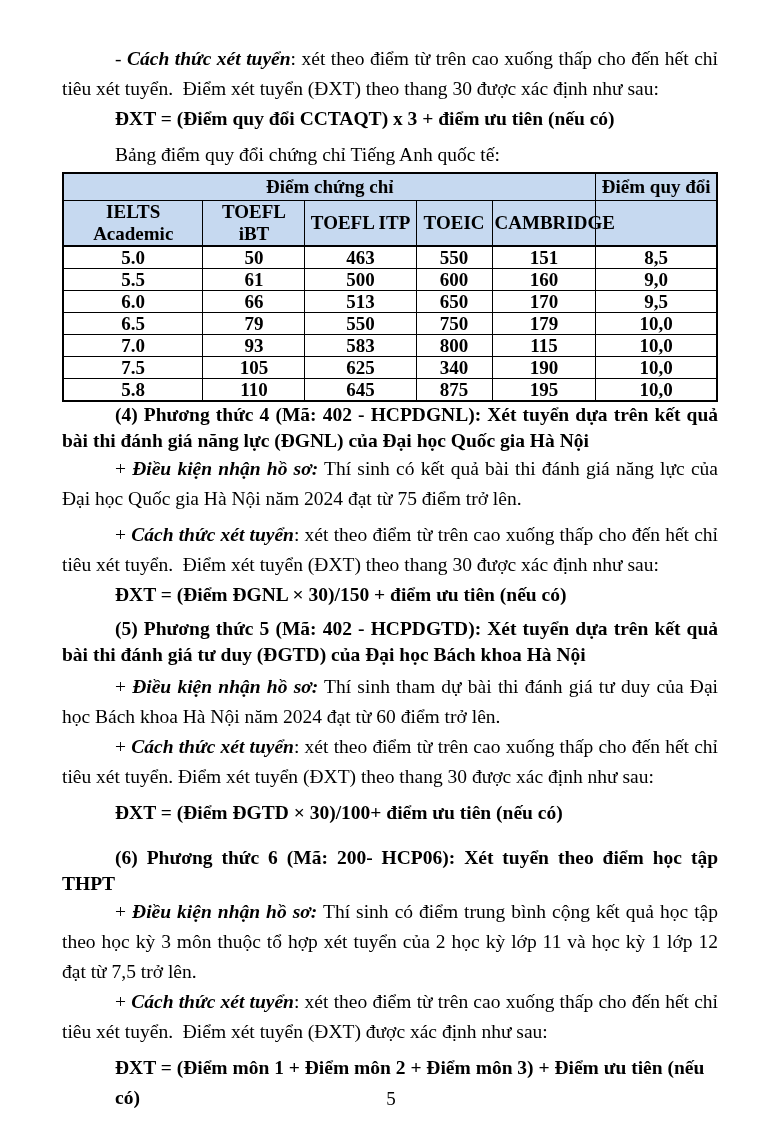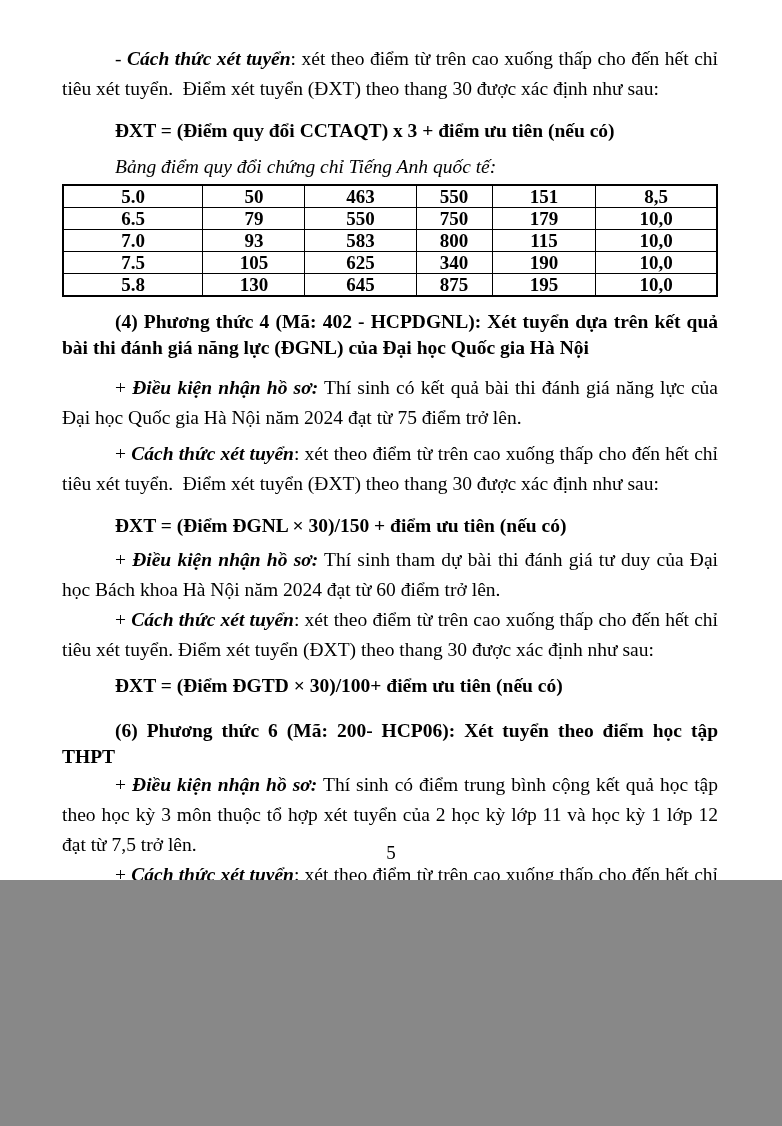"- Cách thức xét tuyển:" .page { height: 880px -> 1126px }
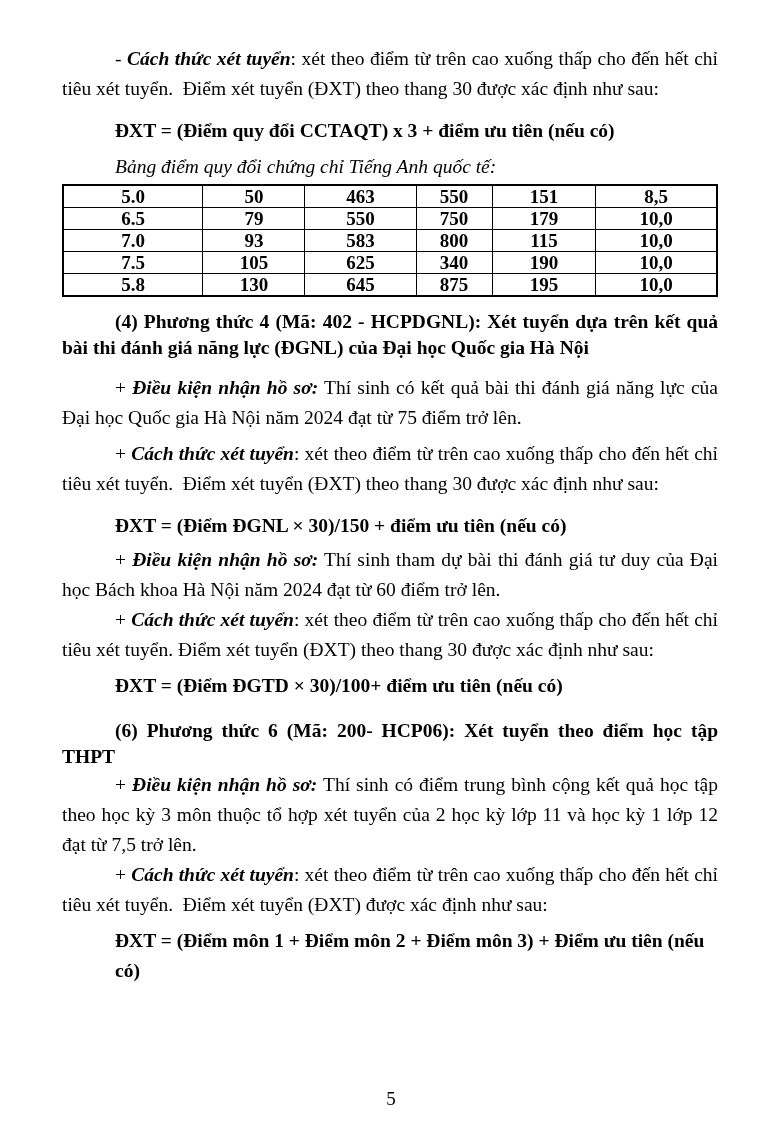"ĐXT = (Điểm quy đổi" .mt8 { margin-top: 12px -> 0 }
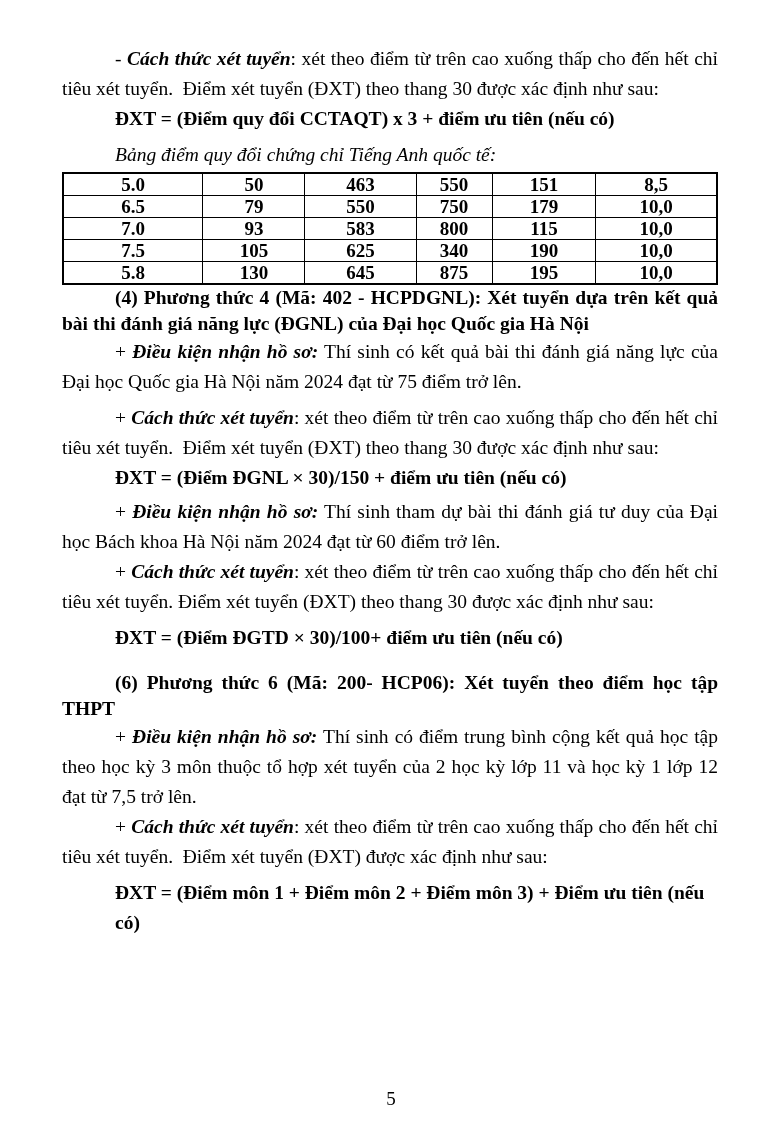"Bảng điểm quy đổi chứng" .caption-para { font-style: italic -> none }
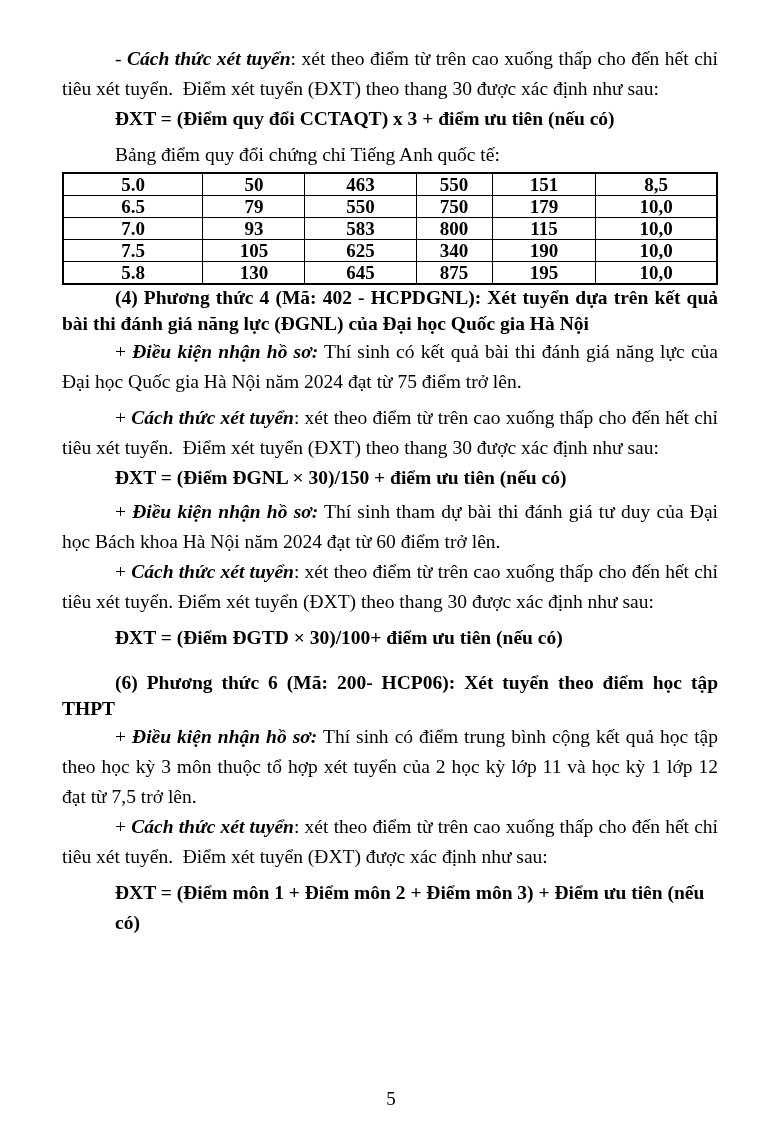"Điểm chứng chỉ" tr.hrow1 { html: none -> <tr> <th>Điểm chứng chỉ</th> <th>Điểm quy đổi</th> </tr> }
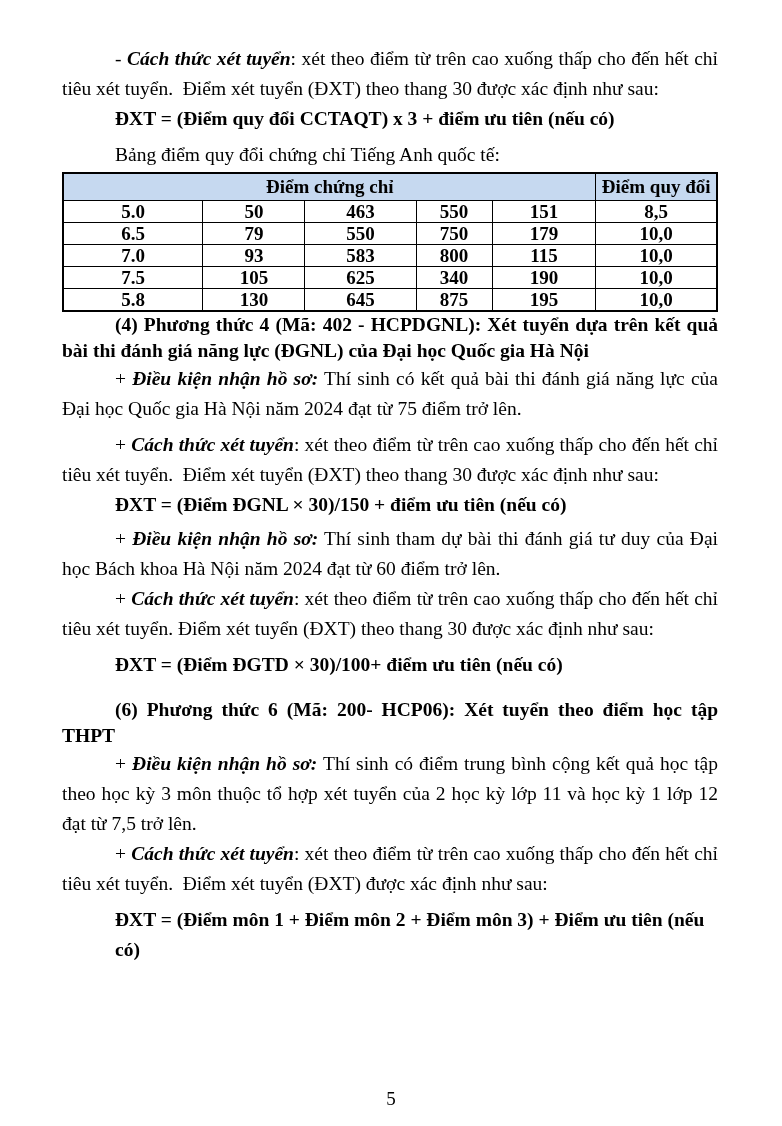"IELTS Academic" tr.hrow2 { html: none -> <tr> <th>IELTS Academic</th> <th>TOEFL iBT</th> <th>TOEFL ITP</th> <th>TOEIC</th> <th>CAMBRIDGE</th> <th></th> </tr> }
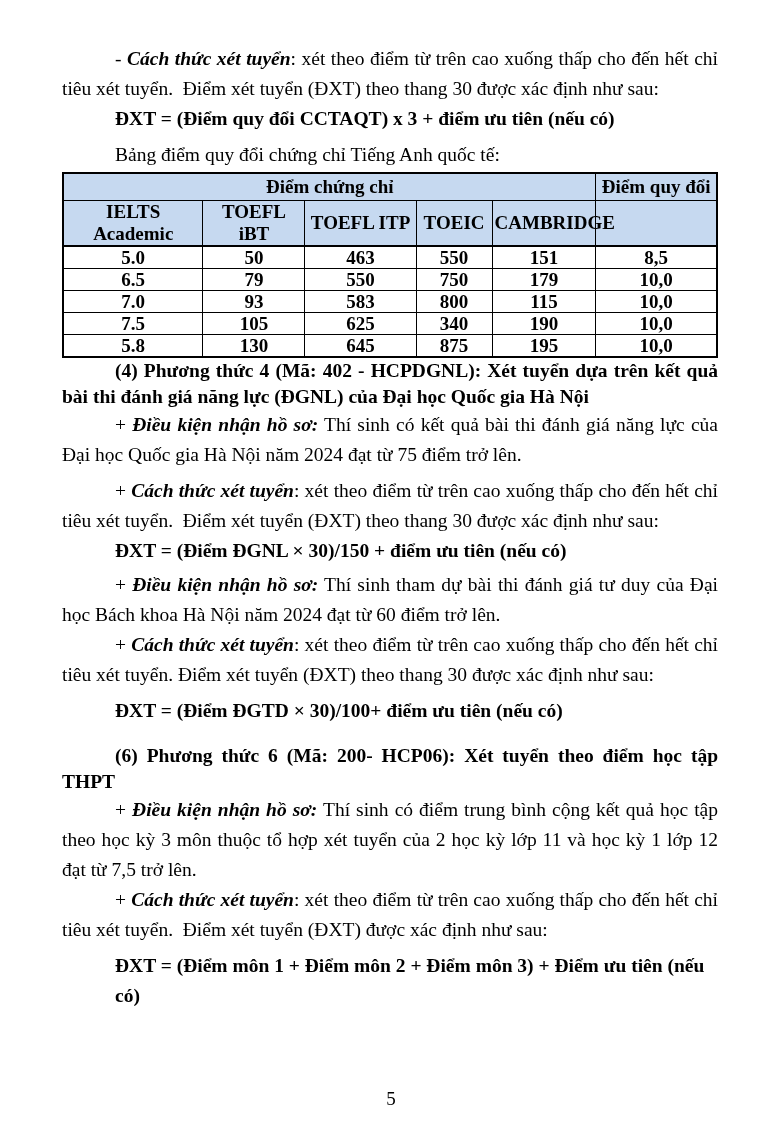"5.5" tr { html: none -> <tr> <td>5.5</td> <td>61</td> <td>500</td> <td>600</td> <td>160</td> <td>9,0</td> </tr> }
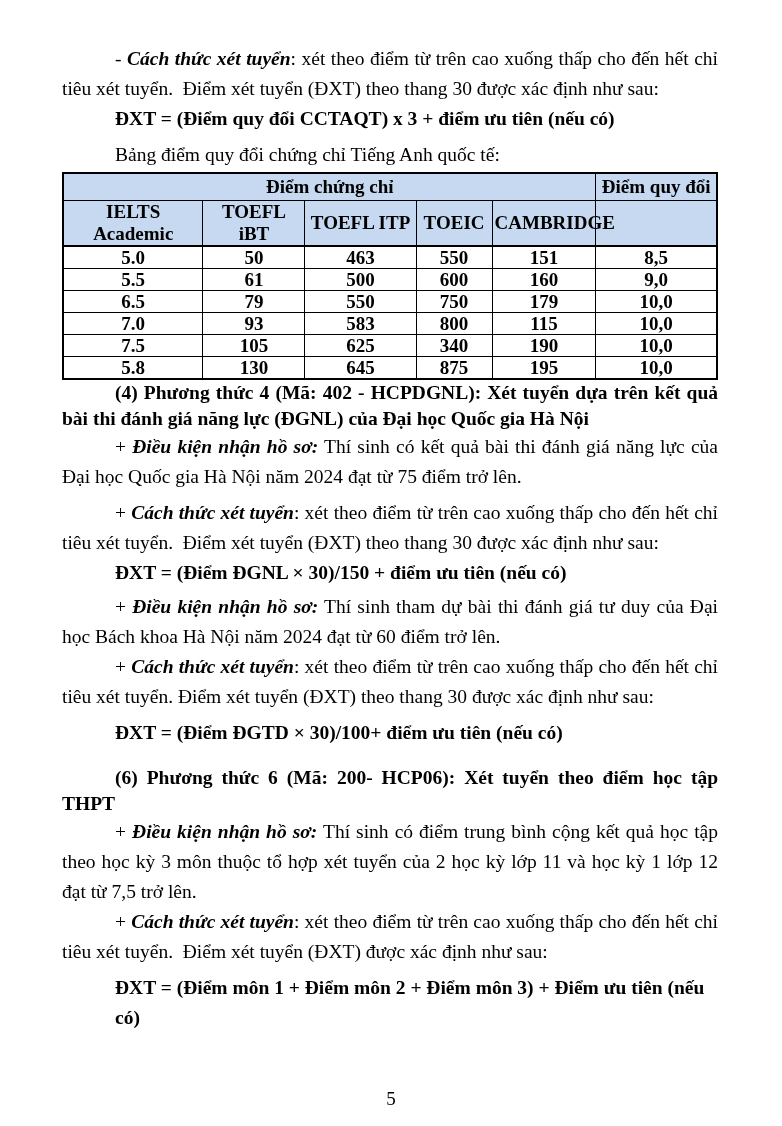"6.0" tr { html: none -> <tr> <td>6.0</td> <td>66</td> <td>513</td> <td>650</td> <td>170</td> <td>9,5</td> </tr> }
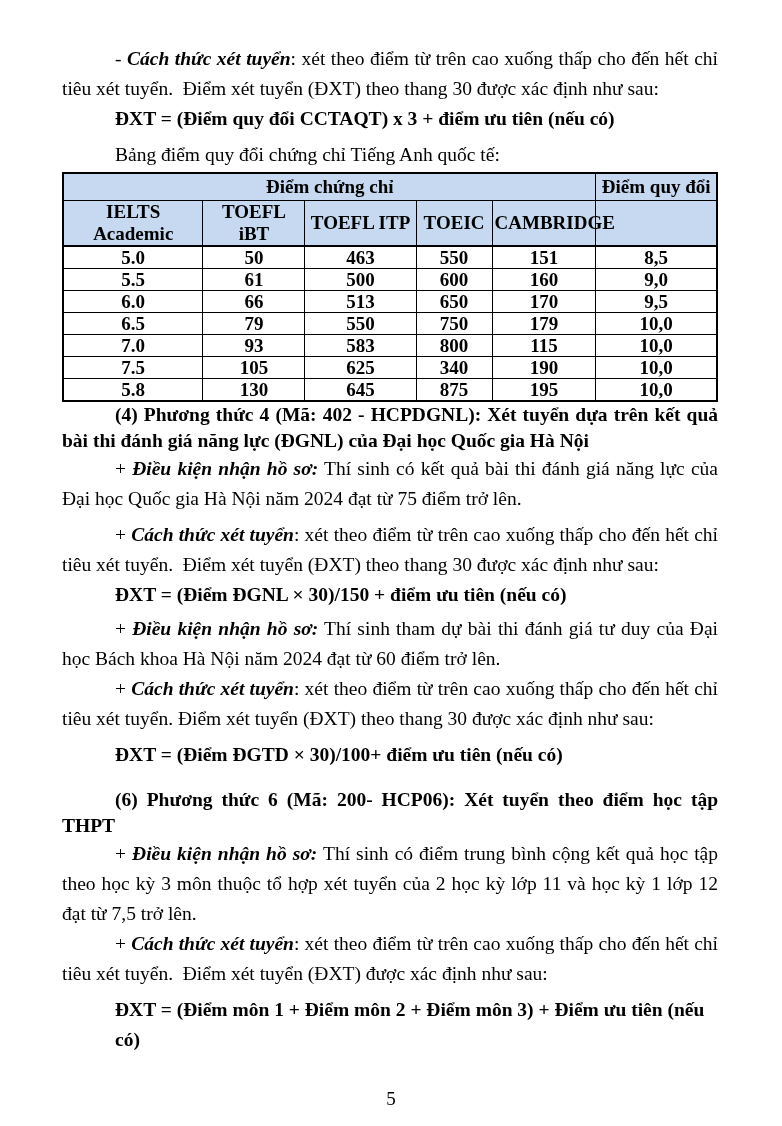"130" td { text: 130 -> 110 }
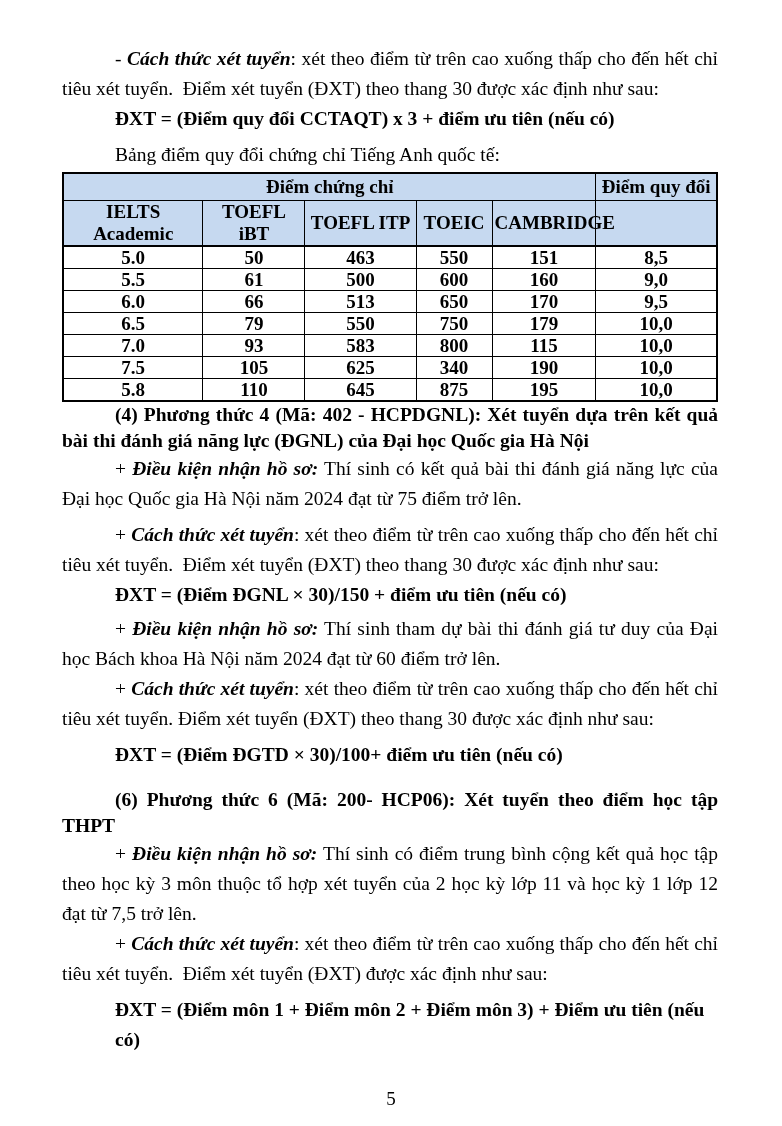"(5) Phương thức 5 (Mã:" p.heading-para { html: none -> <p>(5) Phương thức 5 (Mã: 402 - HCPDGTD): Xét tuyển dựa trên kết quả bài thi đánh giá tư duy (ĐGTD) của Đại học Bách khoa Hà Nội</p> }
